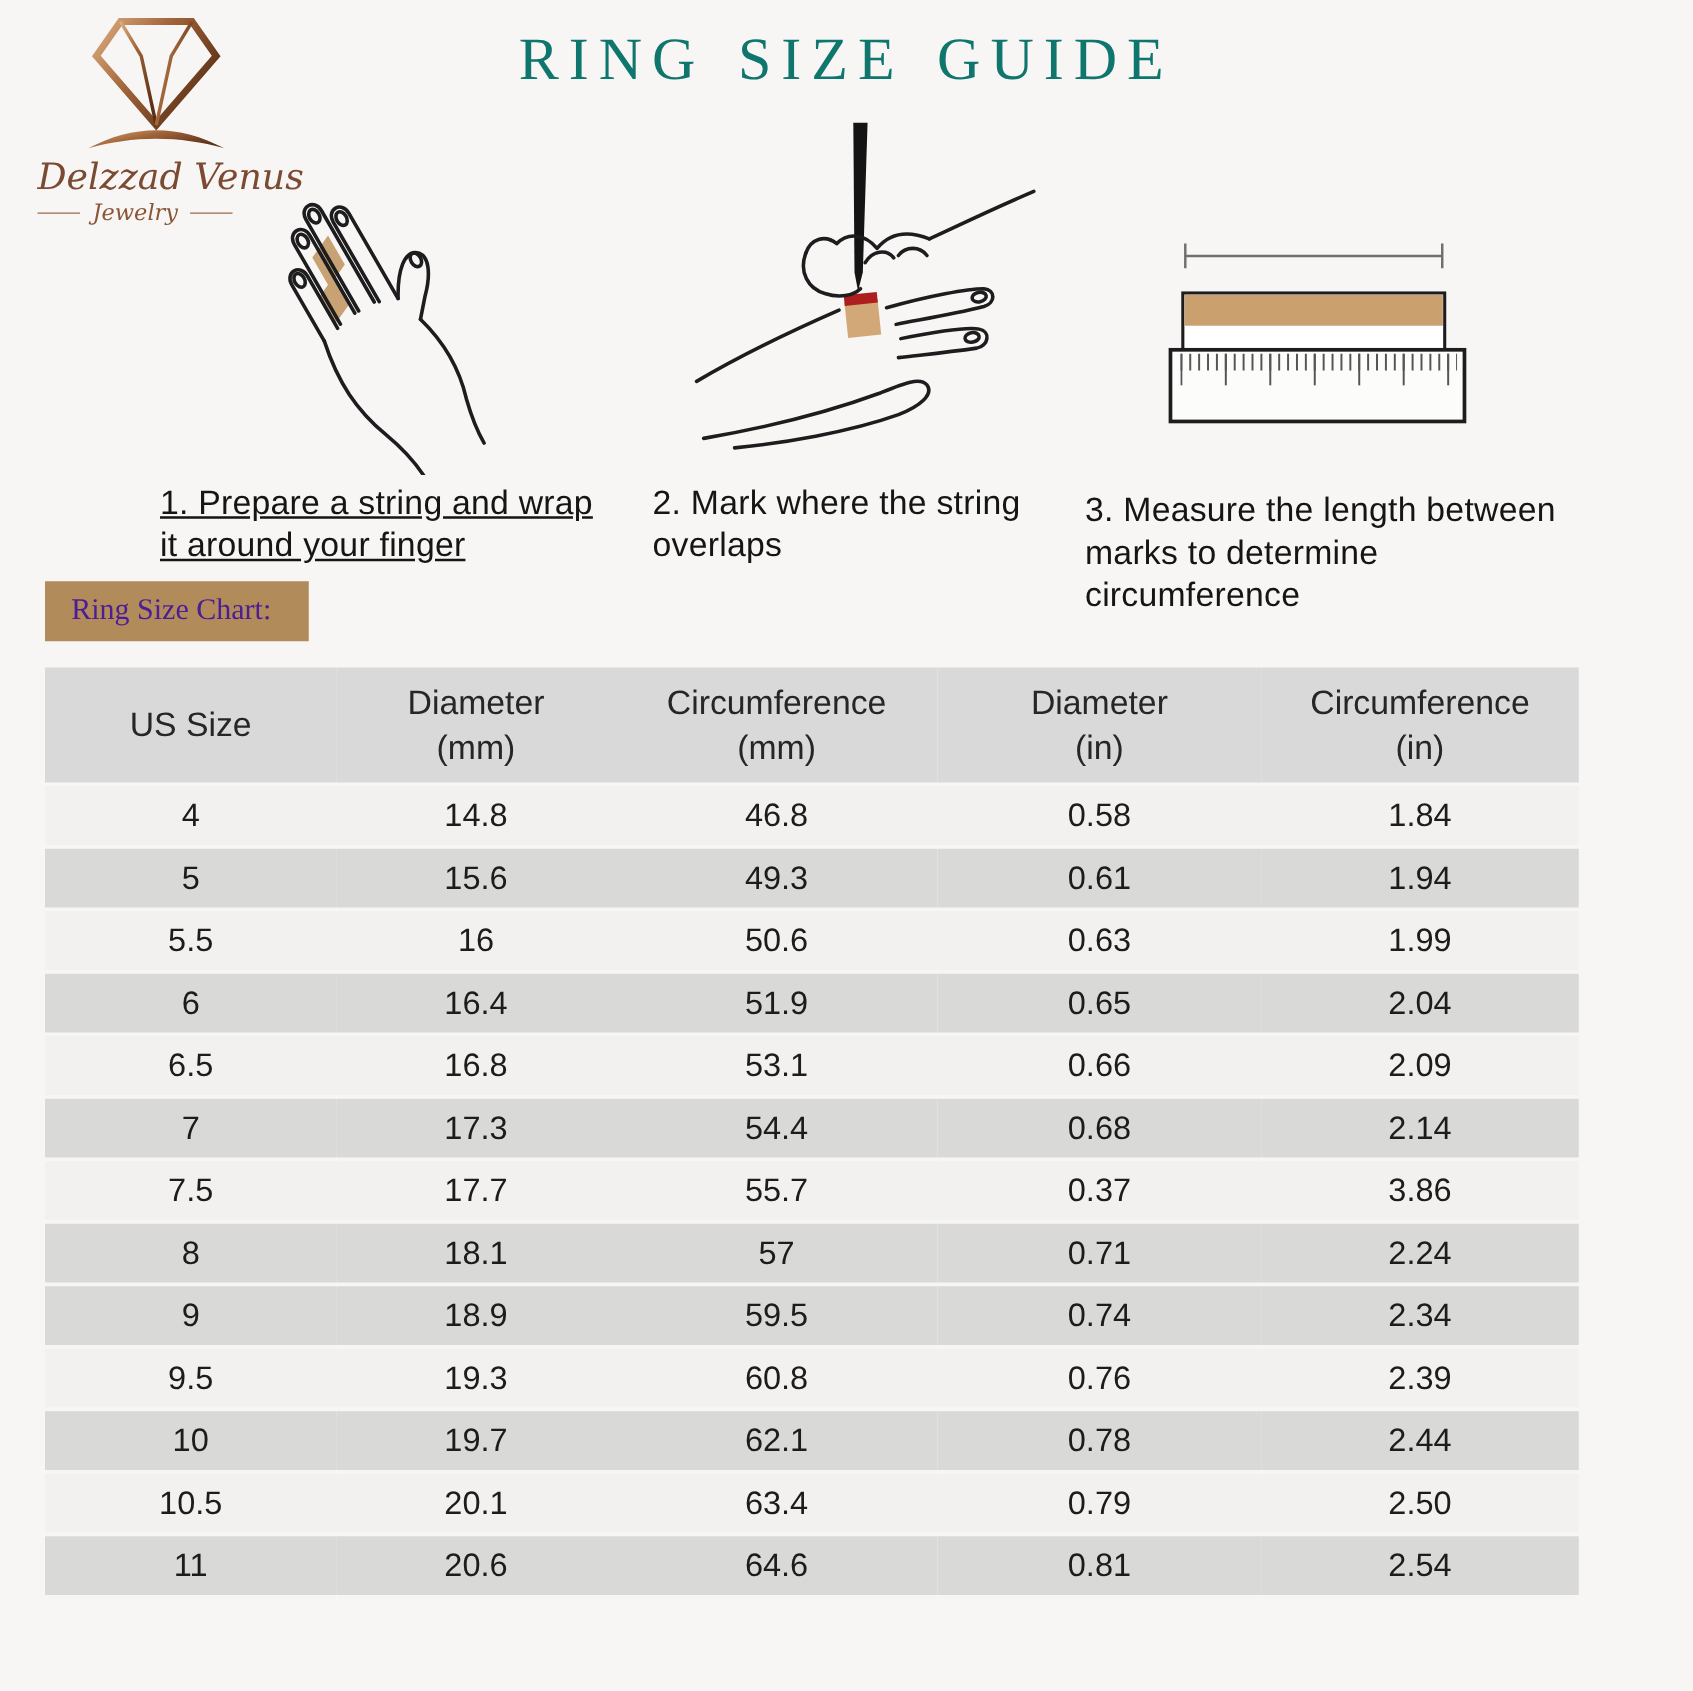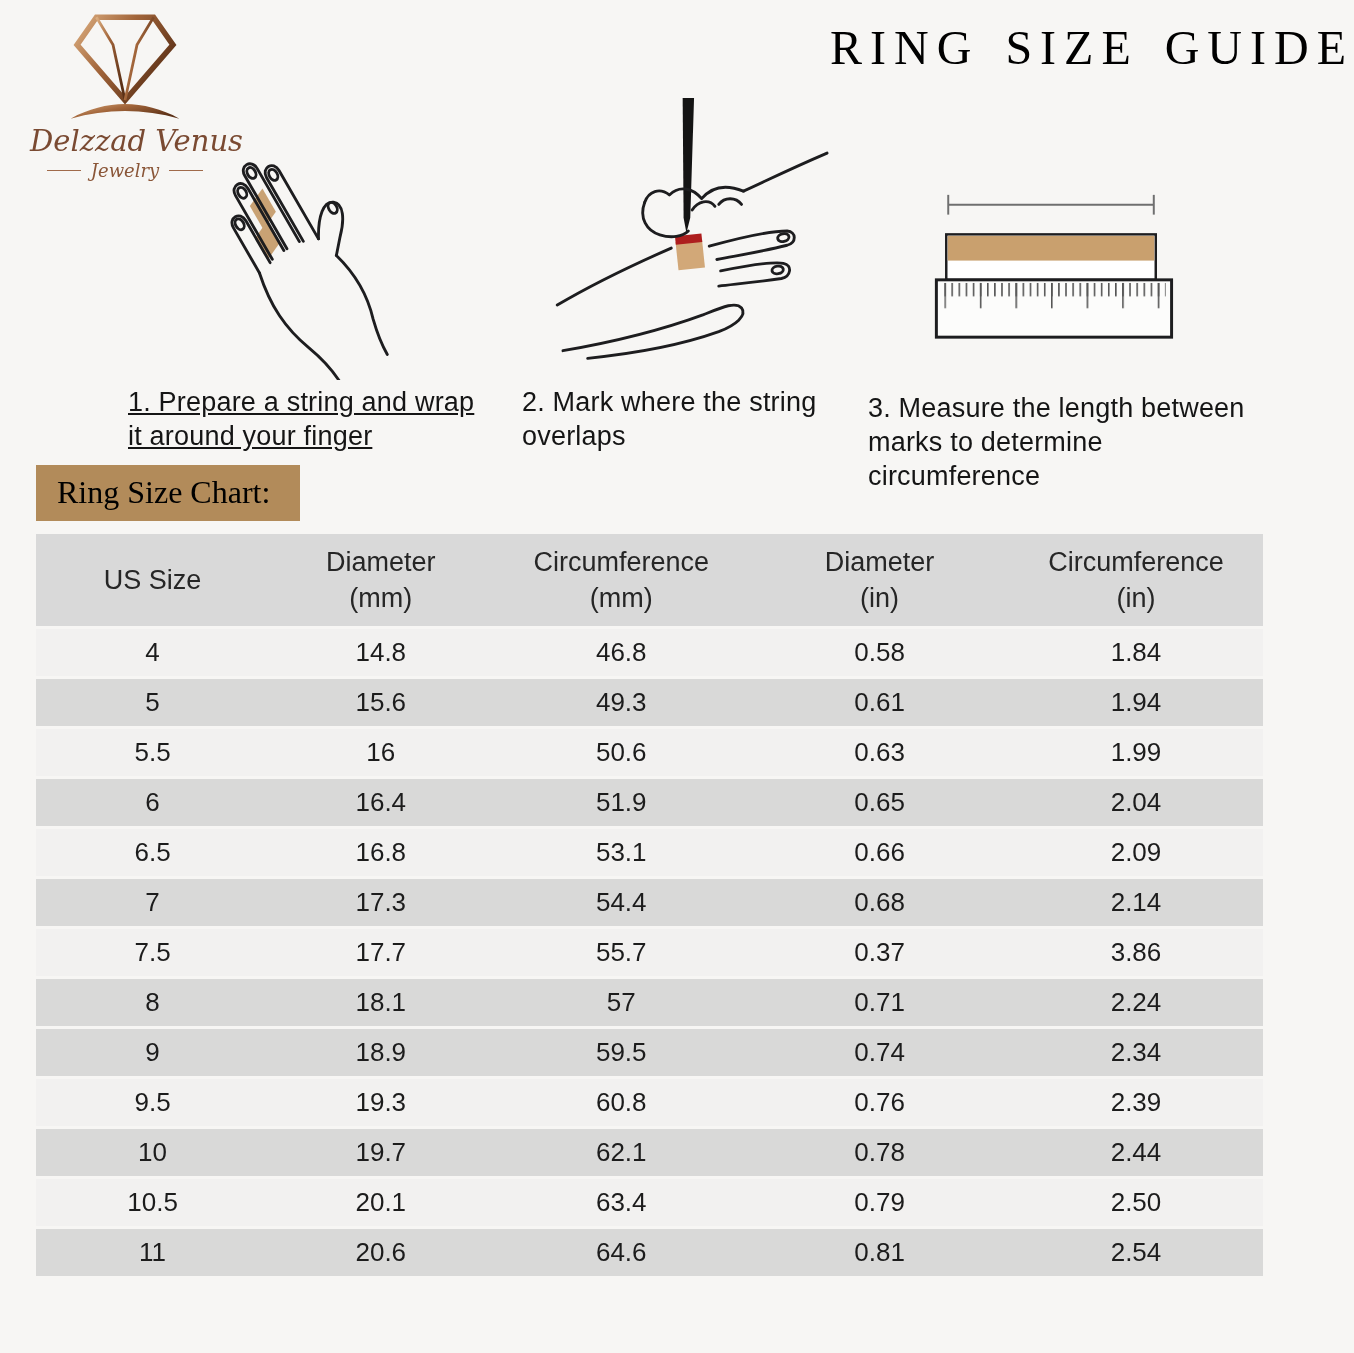"RING SIZE GUIDE" .main-title { color: #000000 -> #0f766e; text-align: right -> center }
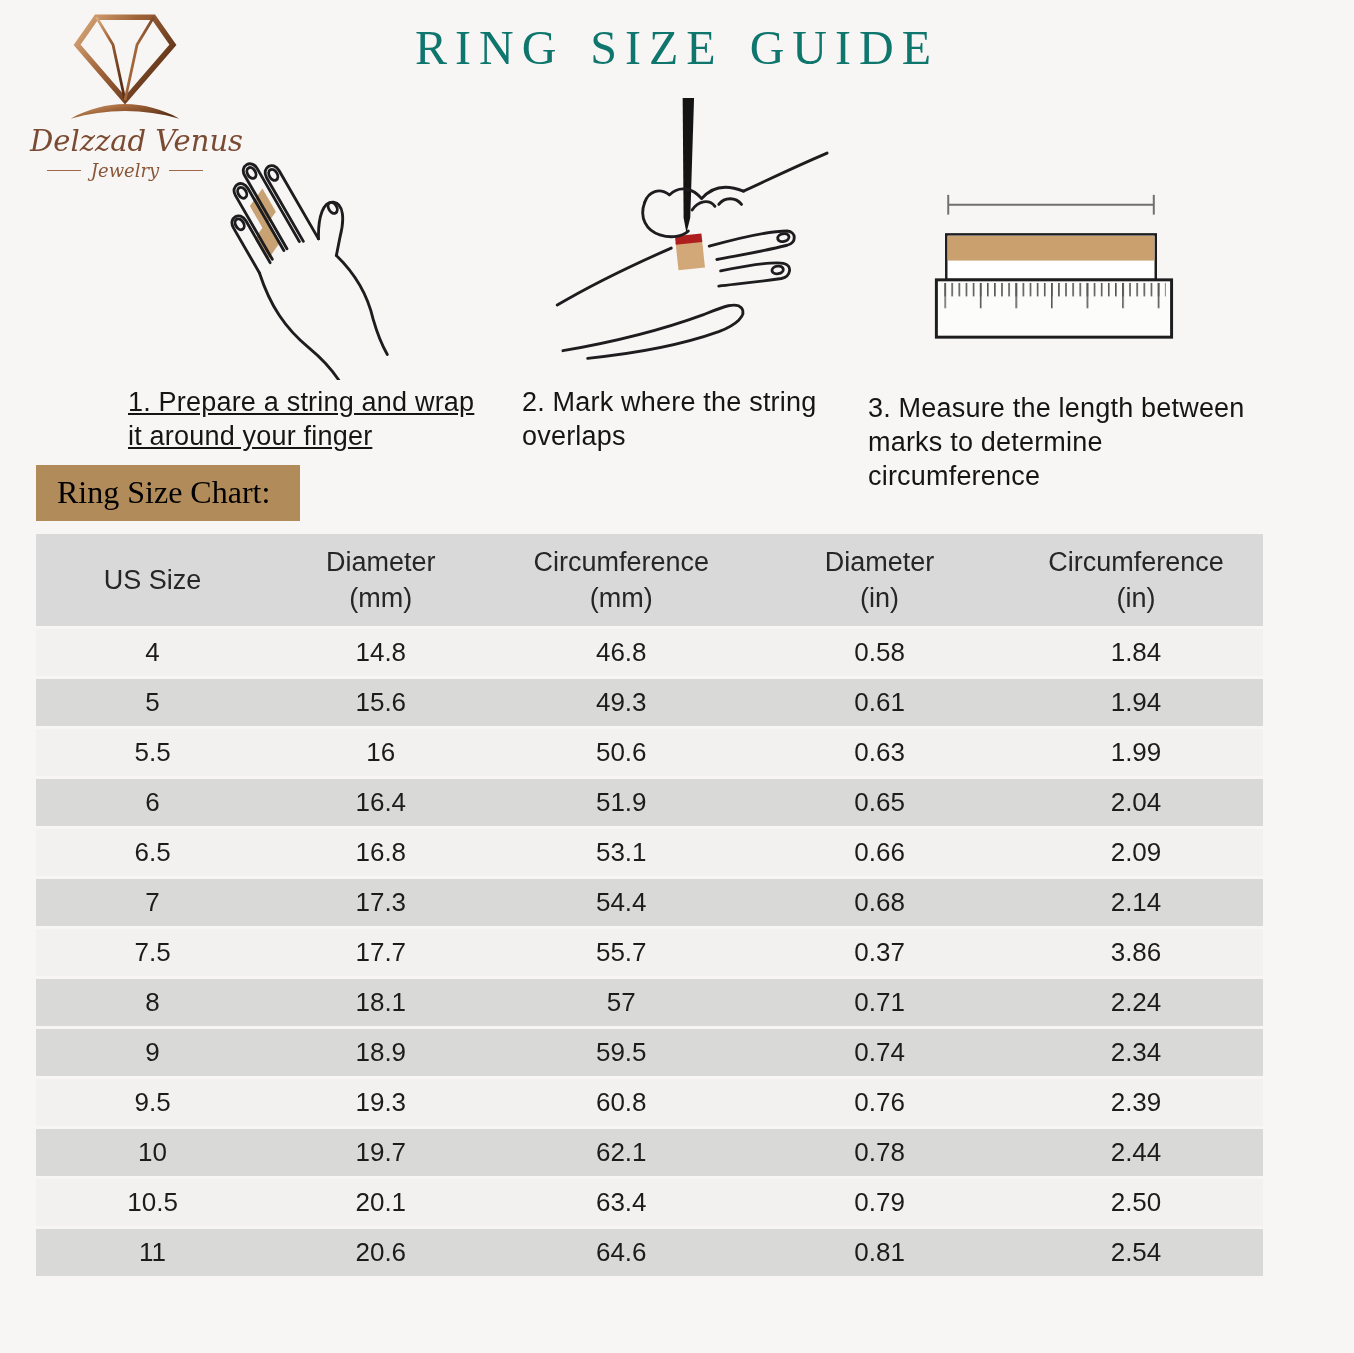"Jewelry" .brand-tagline-row { justify-content: center -> none }
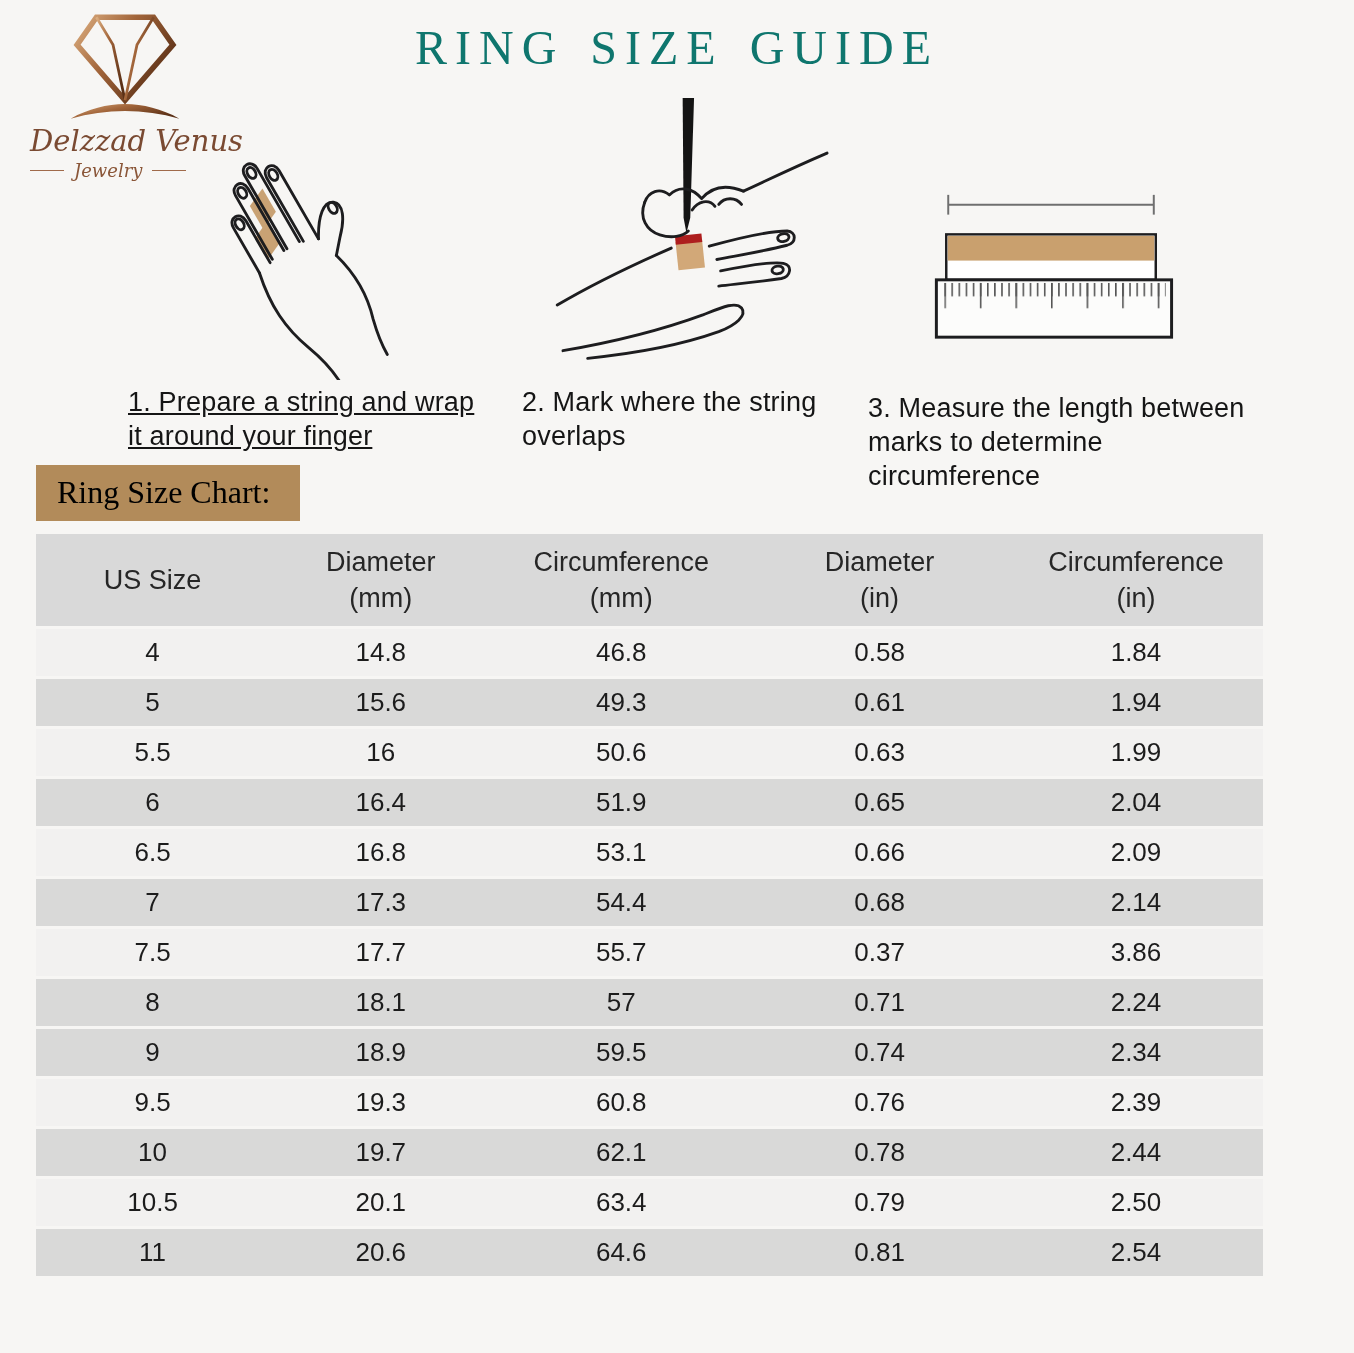"Ring Size Chart:" .chart-badge { color: #000000 -> #4c1d95; font-size: 32px -> 24px }
